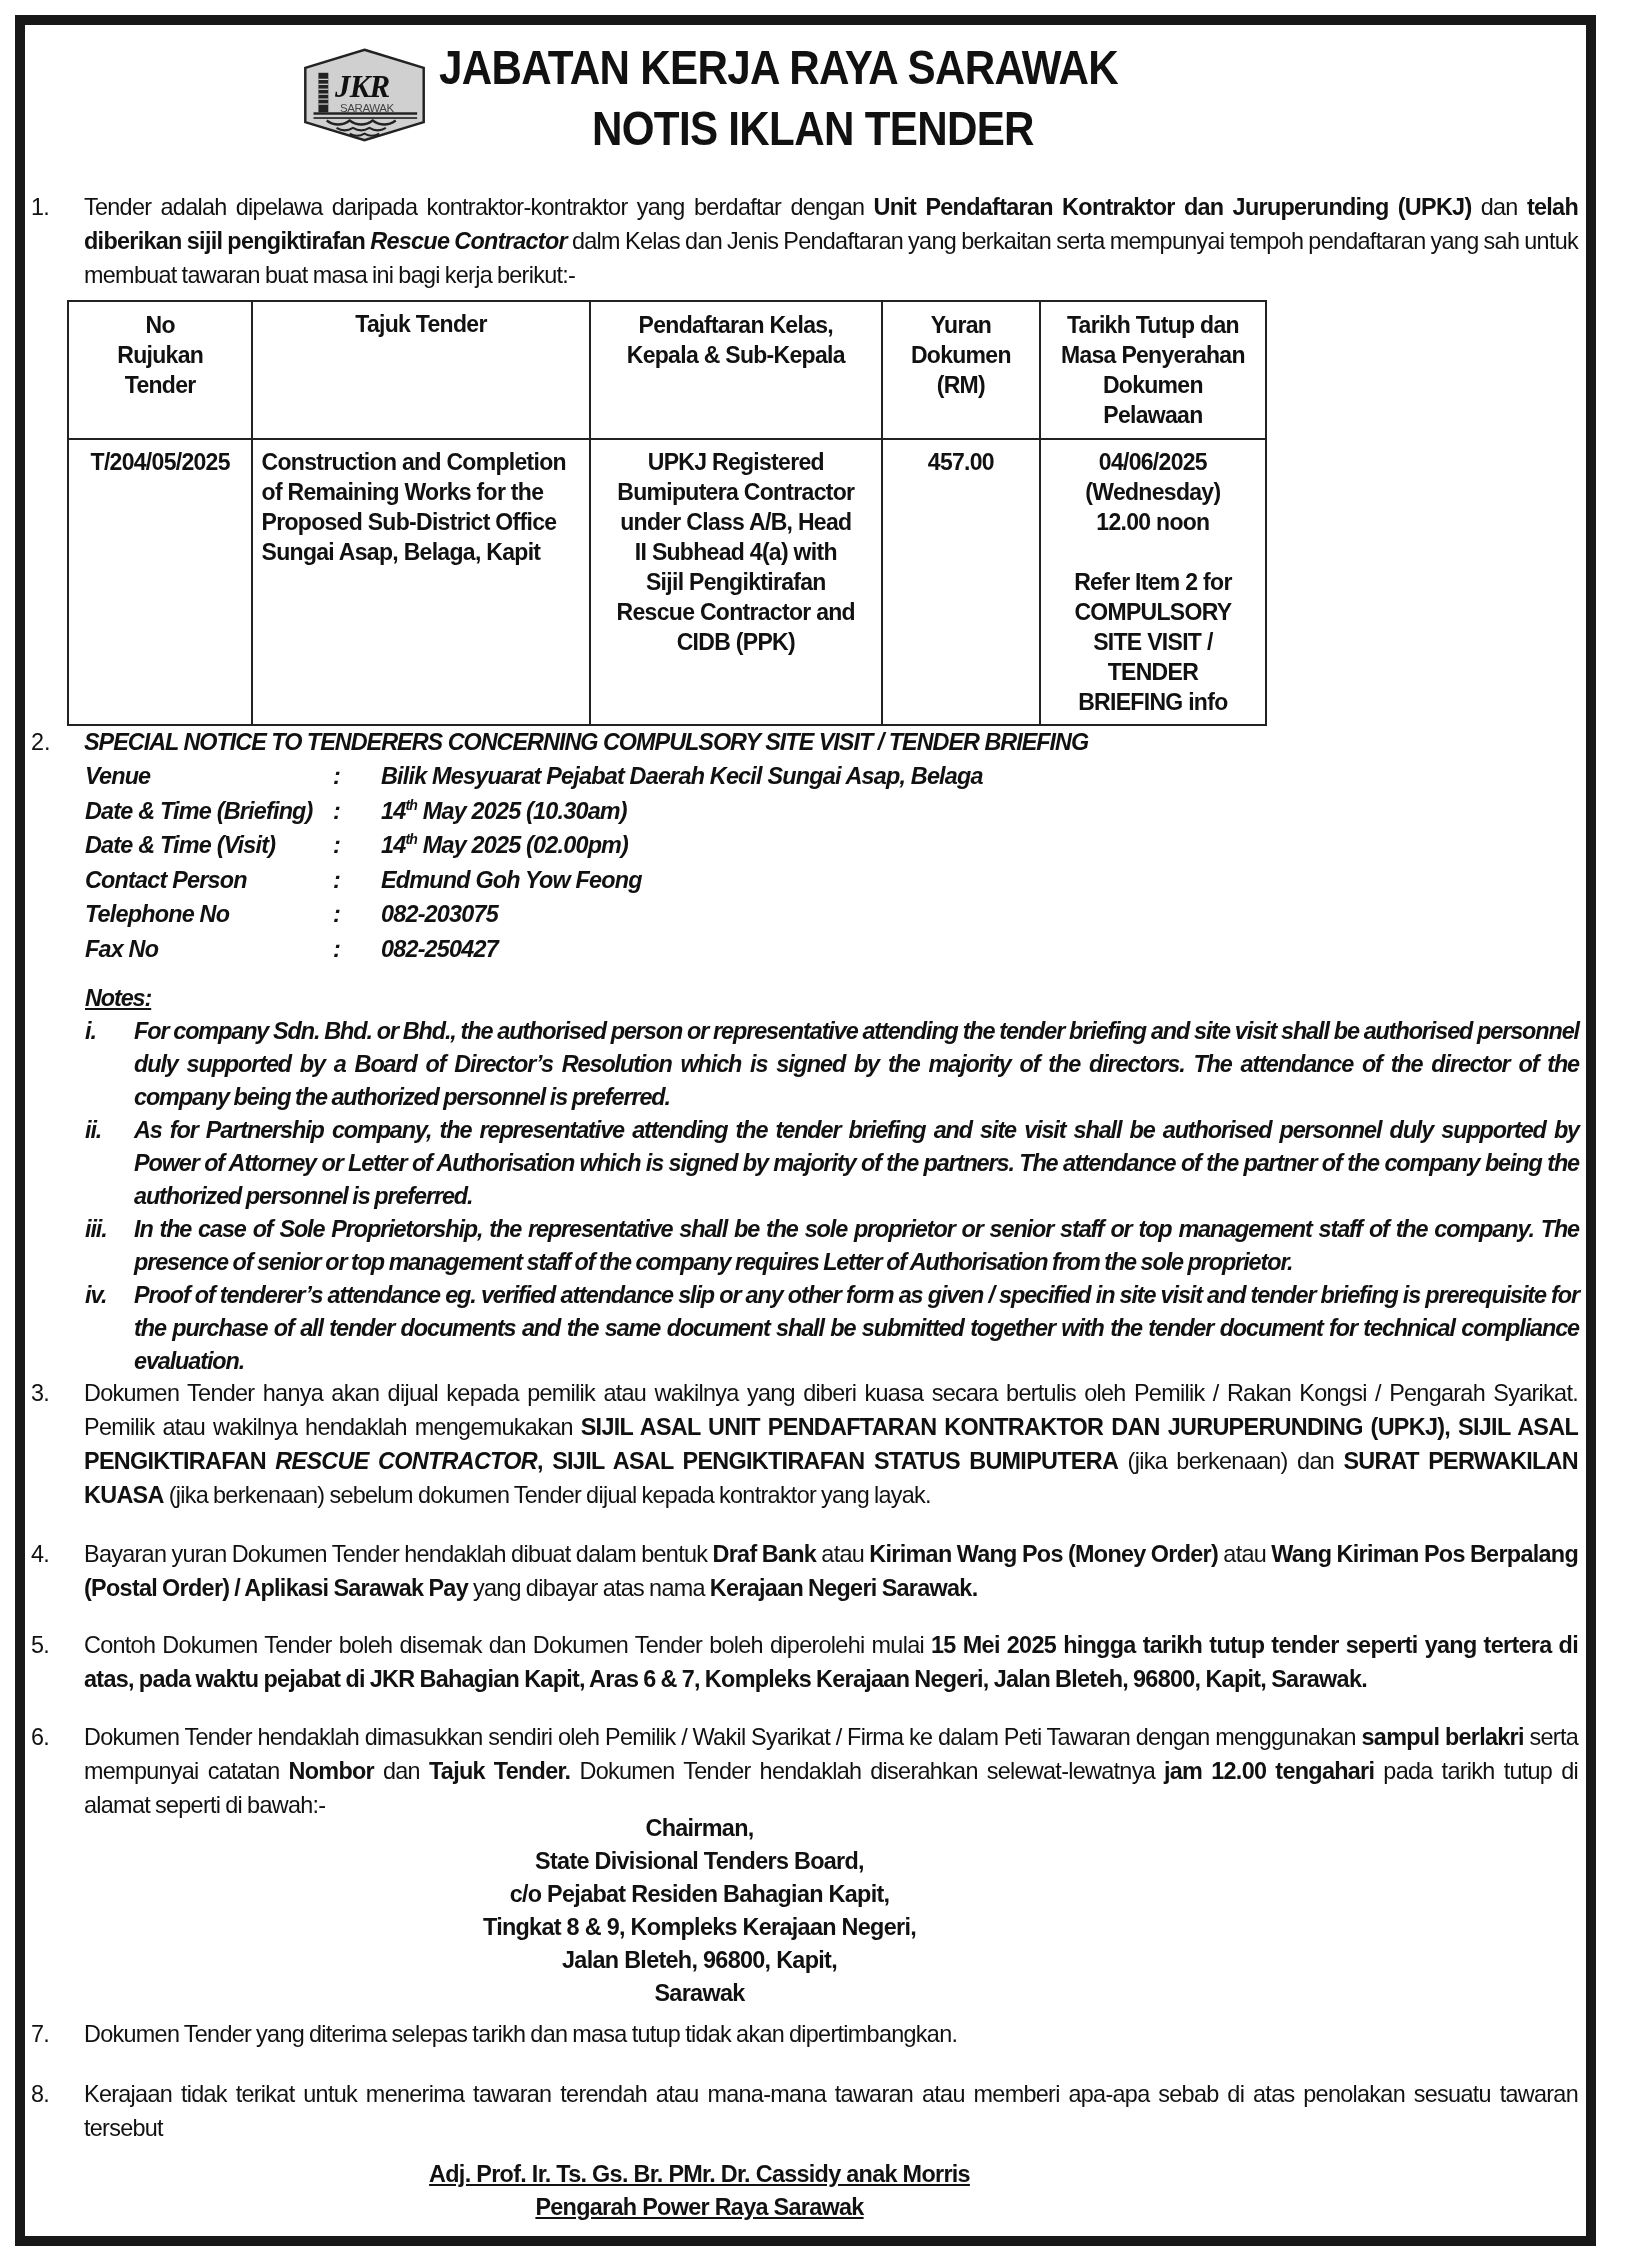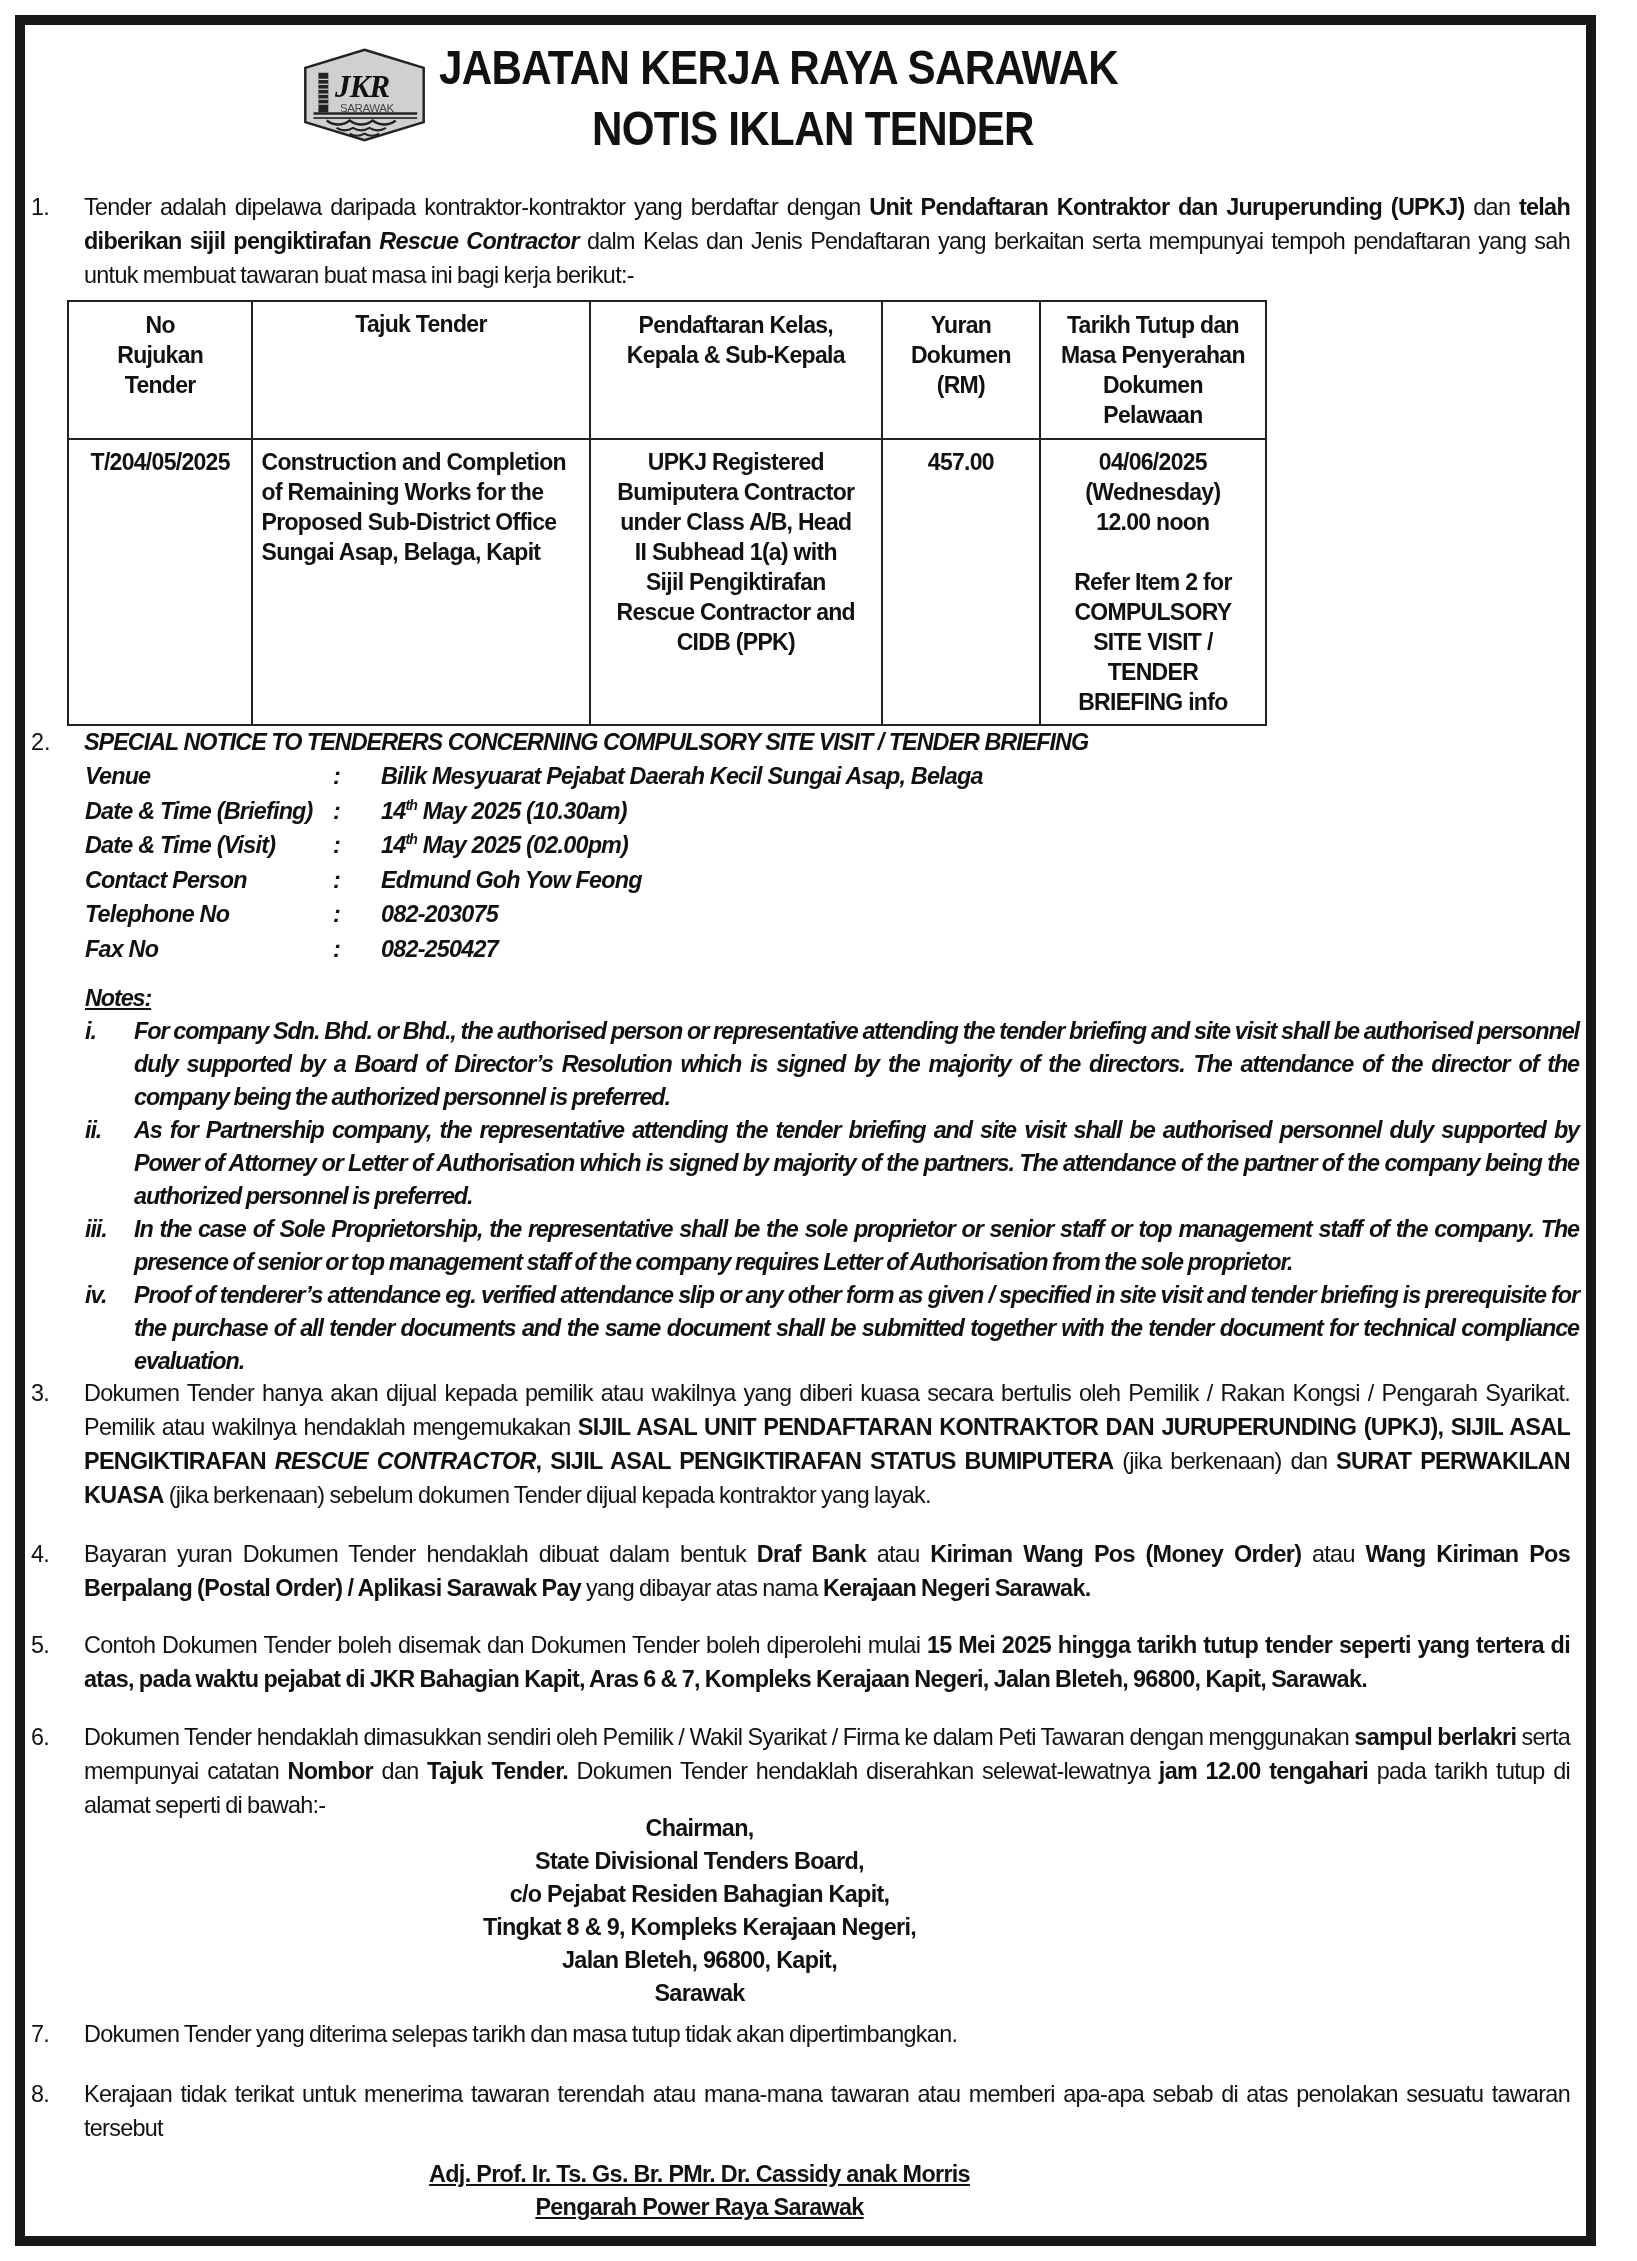"Tender adalah dipelawa daripada" .item .body { right: 8px -> 0 }
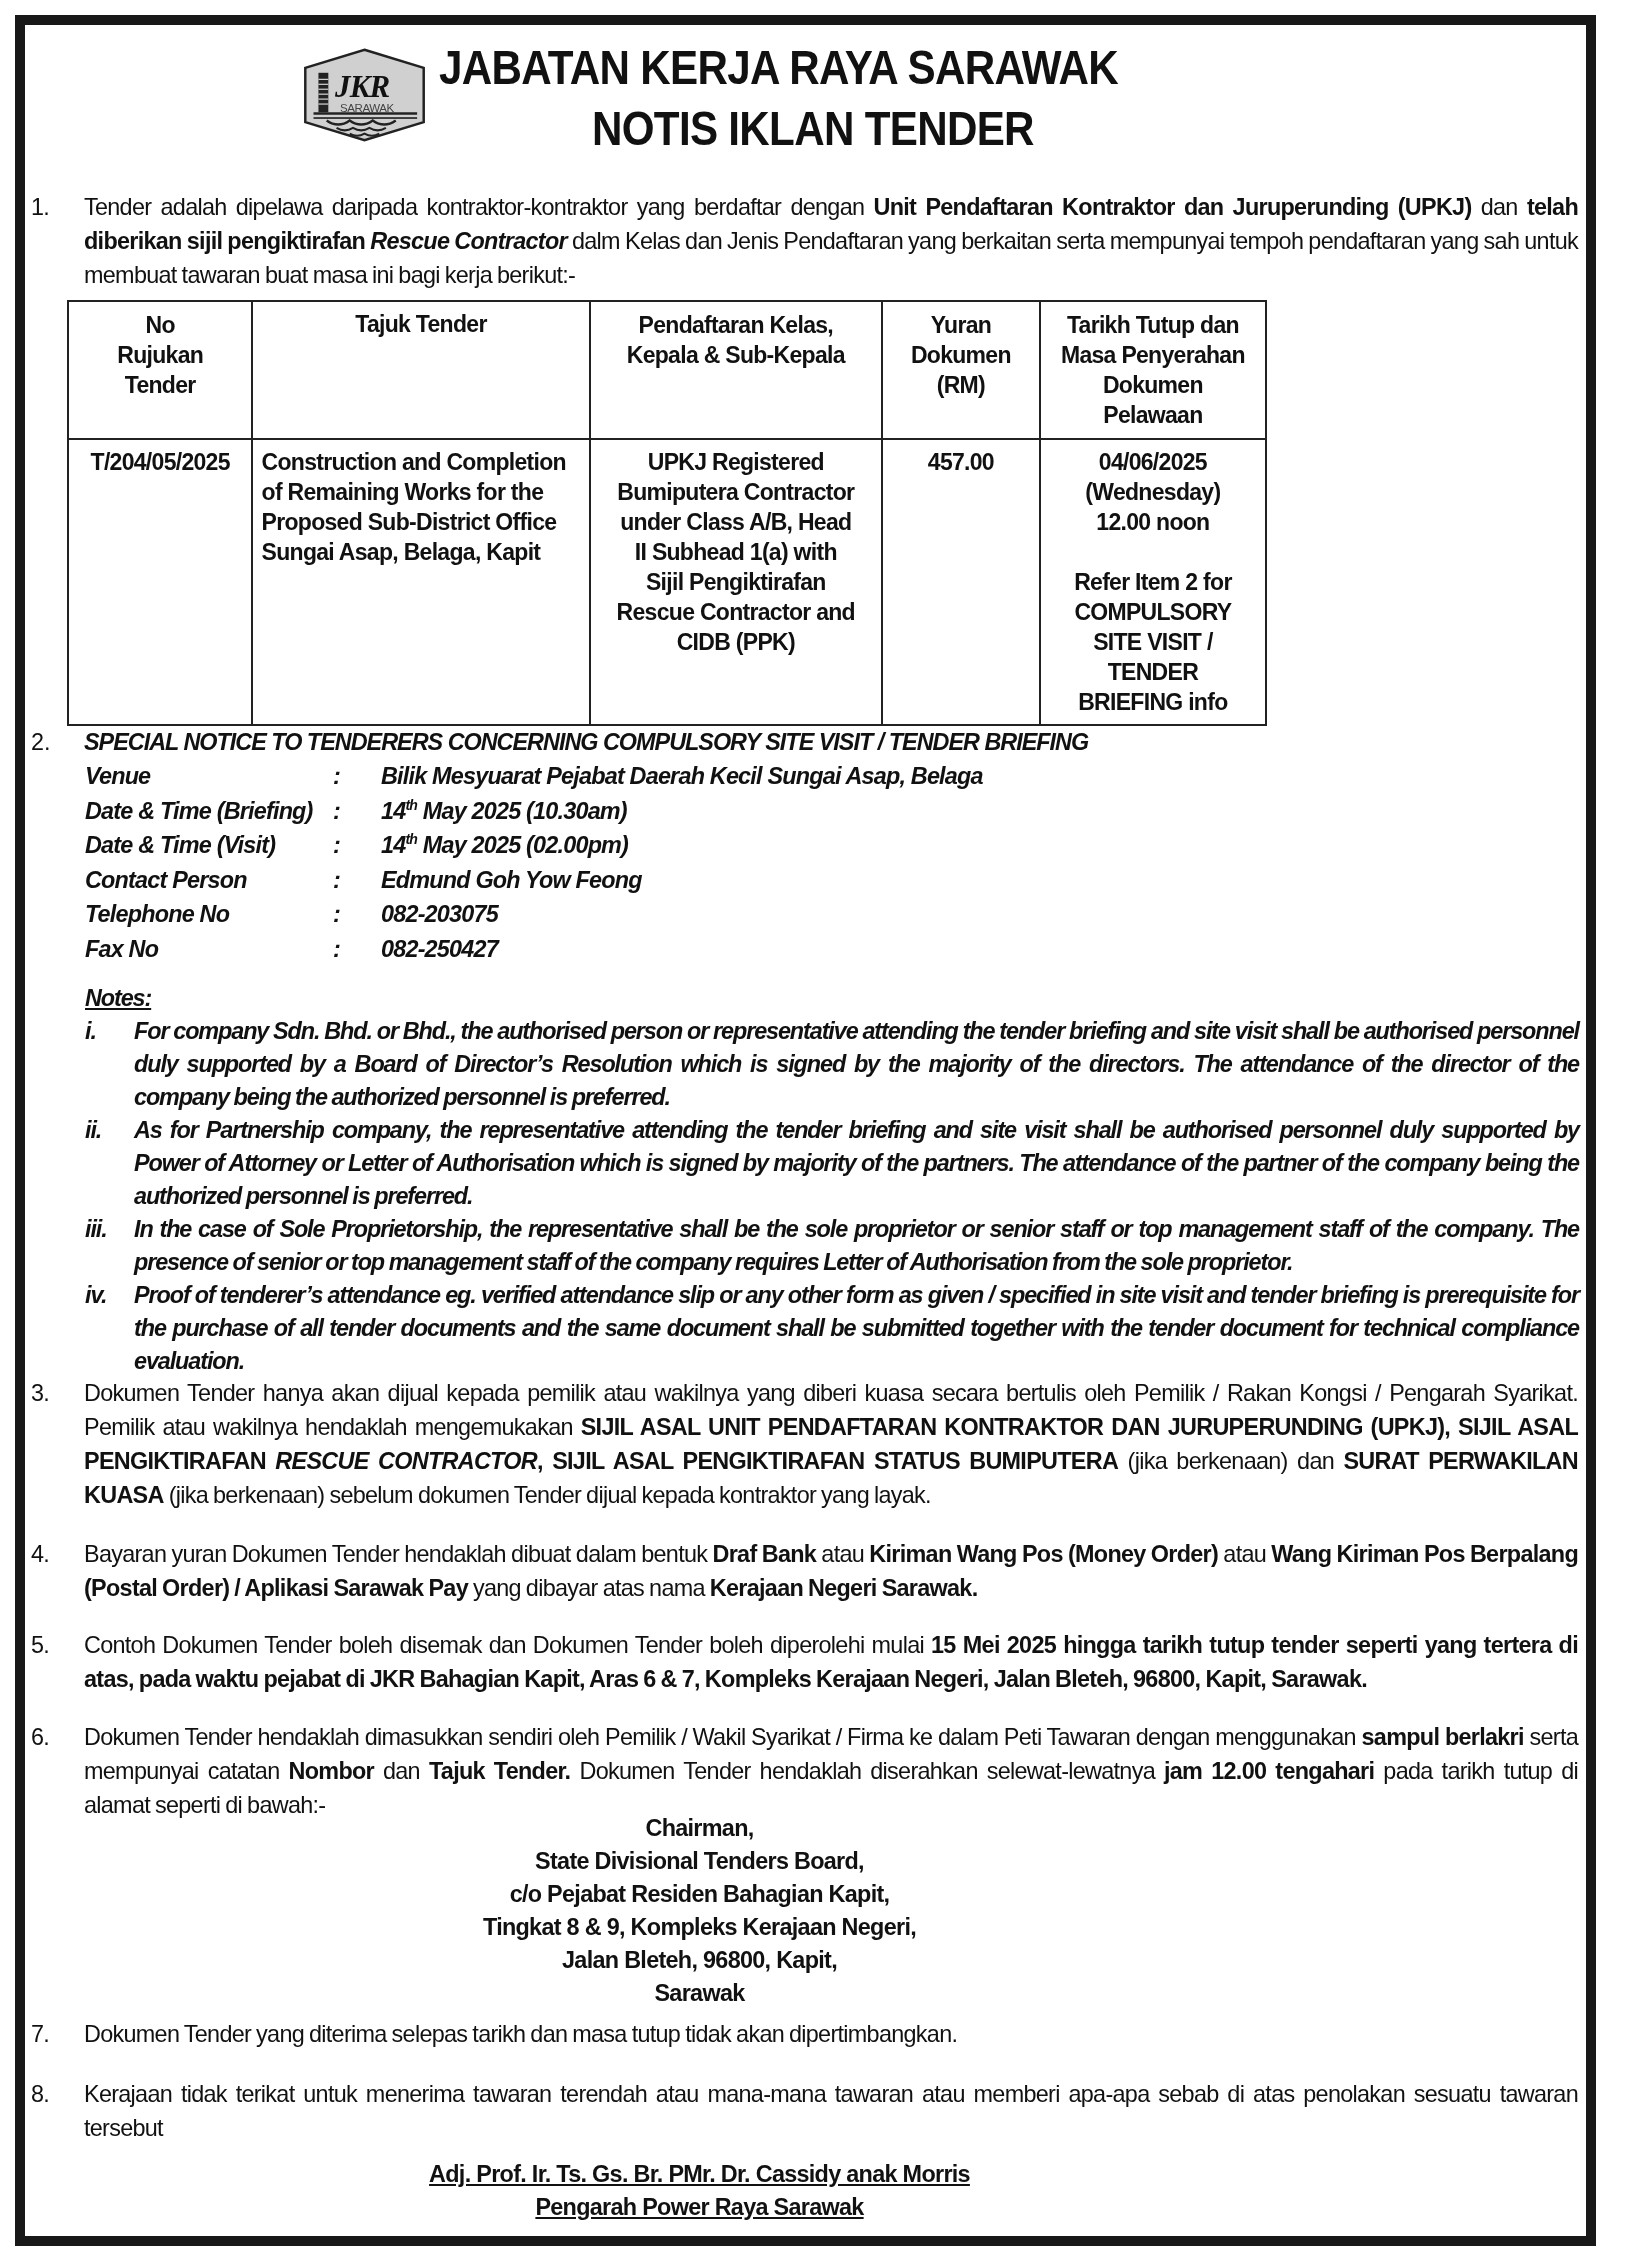"UPKJ Registered Bumiputera Contractor" td { text: 1 -> 4 }
